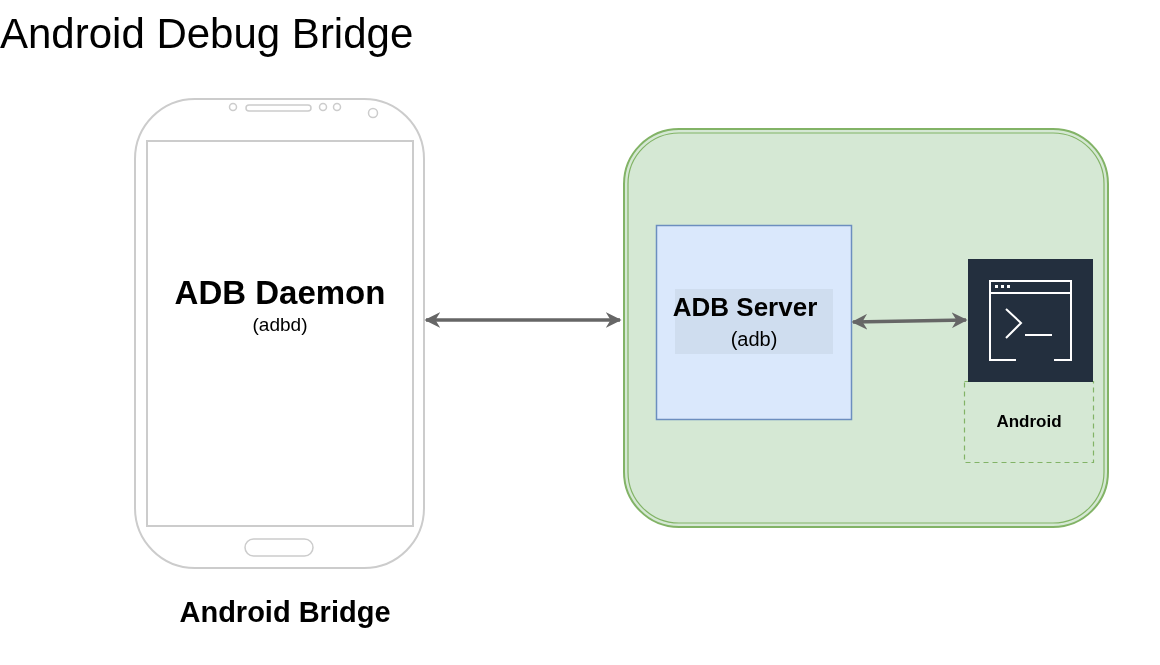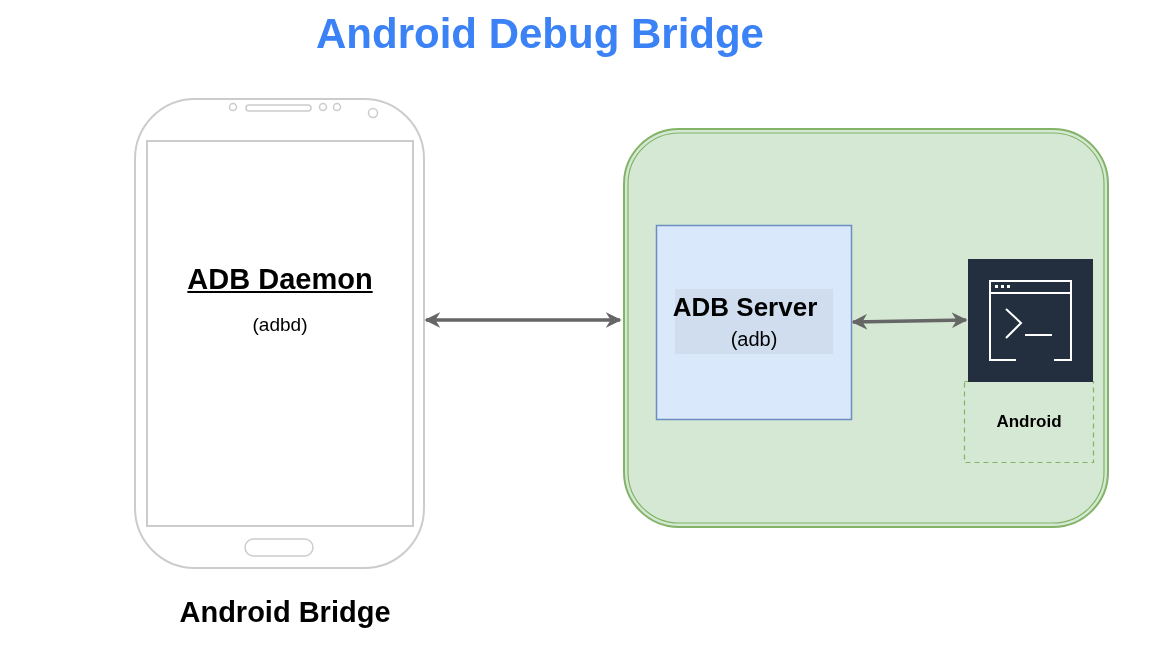"Android Debug Bridge" #title { color: #3b82f6 -> #000000; font-weight: bold -> normal; text-align: center -> left }
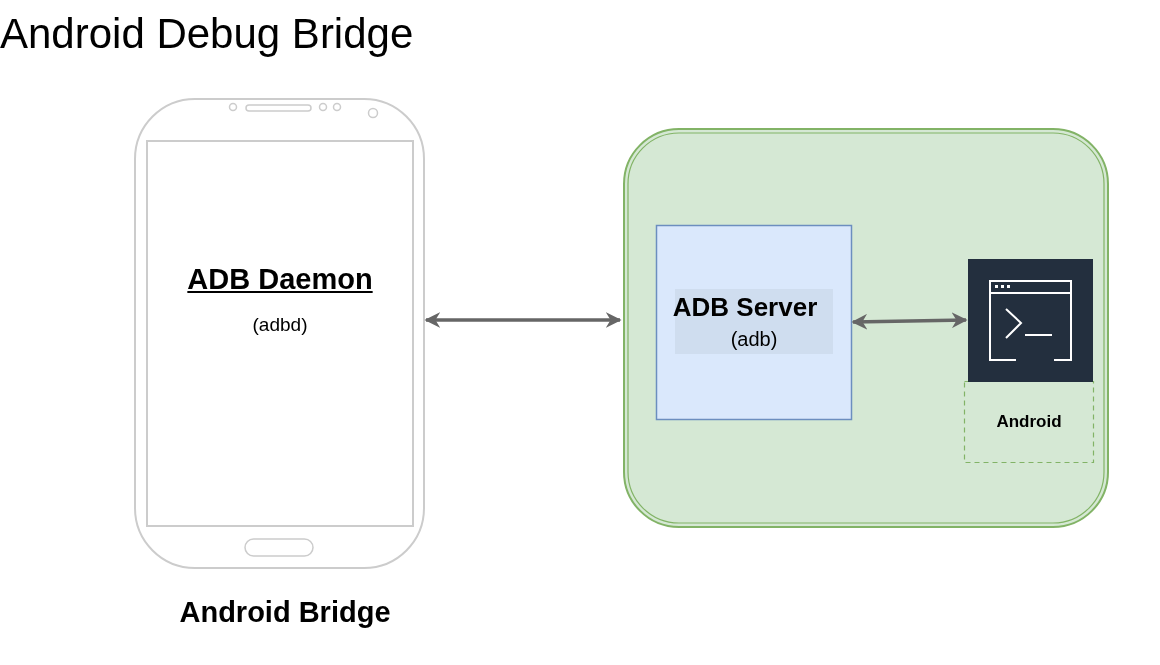"ADB Daemon" #daemon-name { font-size: 29px -> 33px; text-decoration: underline -> none; top: 263px -> 274px }
